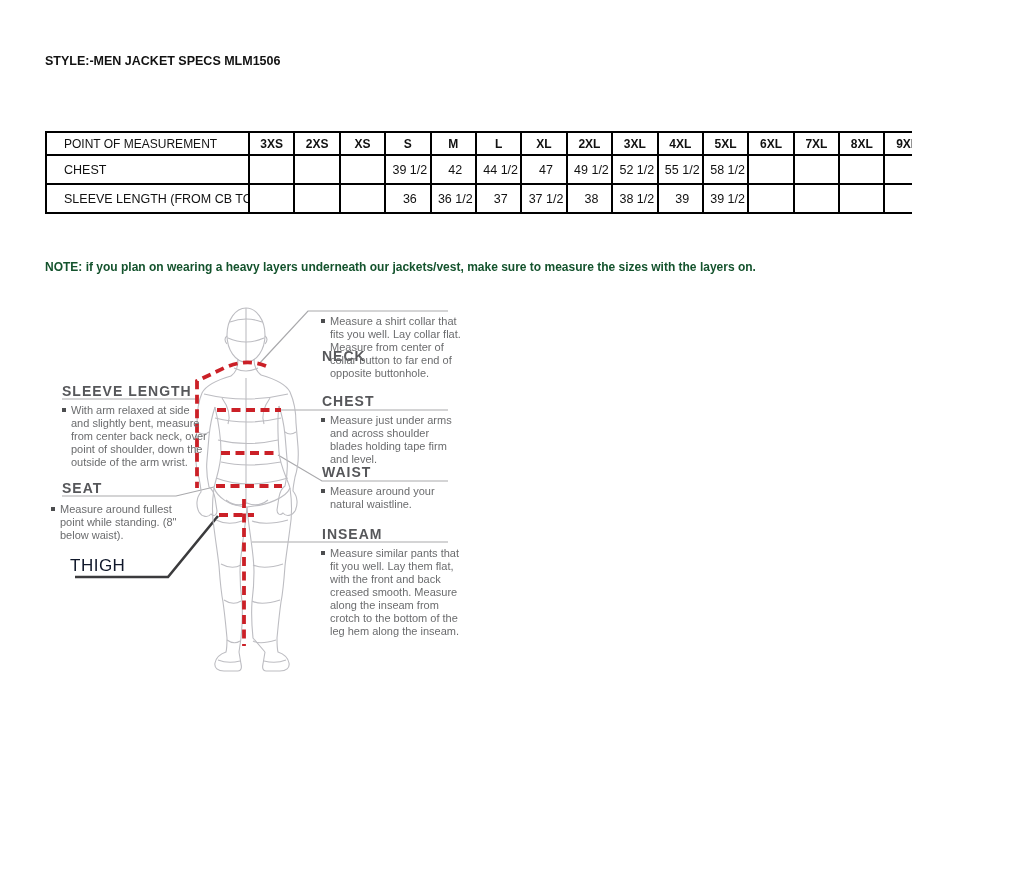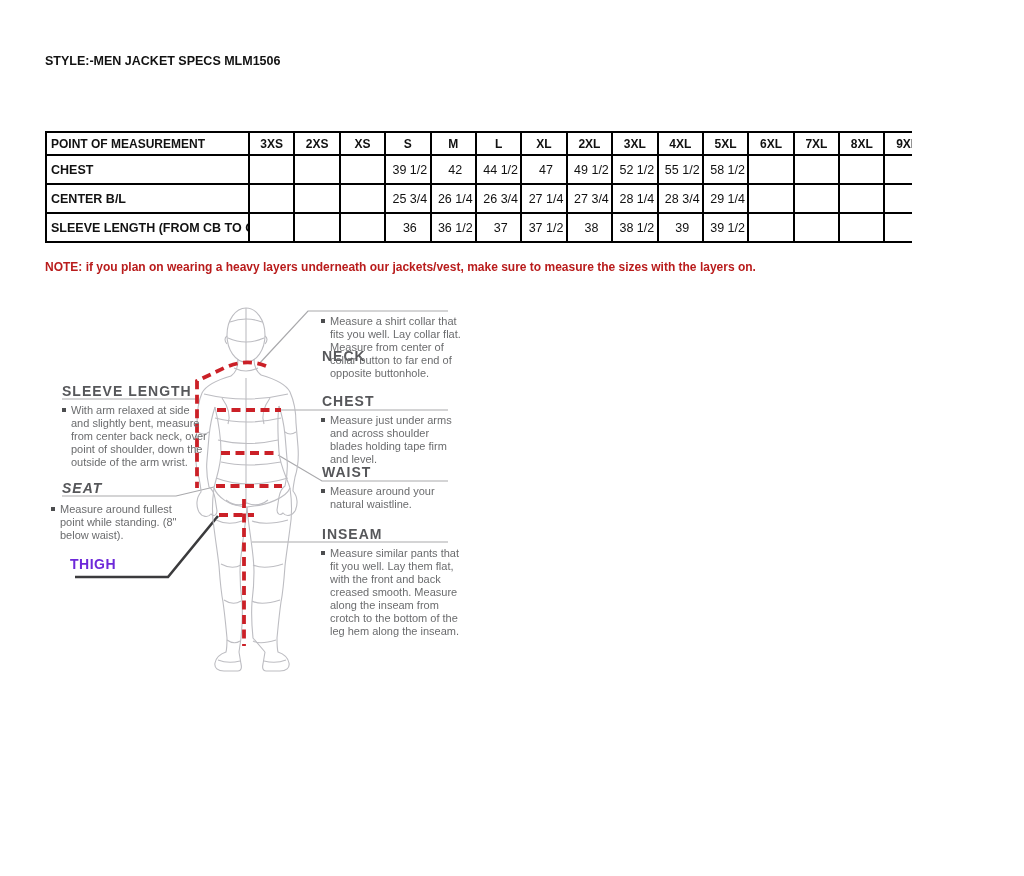"POINT OF MEASUREMENT" table.spec th.poml, table.spec td.rowlabel { font-weight: bold -> normal; padding-left: 4px -> 17px }
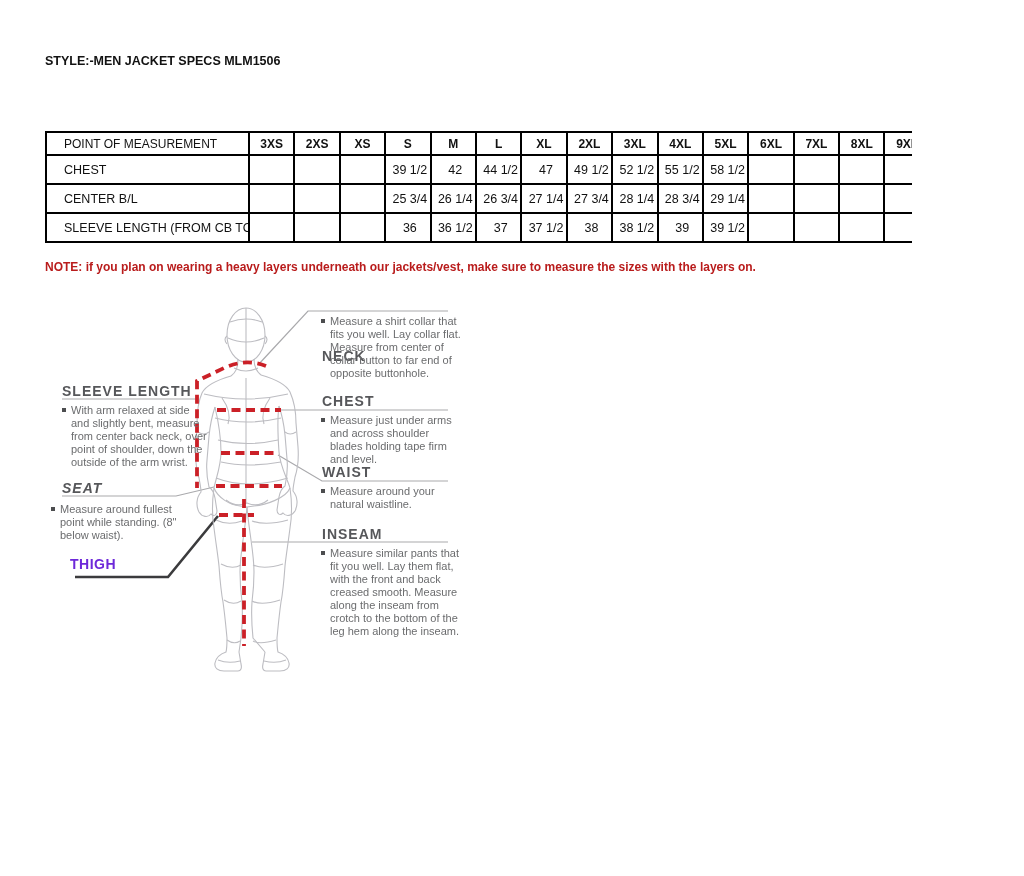"CENTER B/L" tr { html: <tr> <td>CENTER B/L</td> <td></td> <td></td> <td></td> <td>25 3/4</td> <td>26 1/4</td> <td>26 3/4</td> <td>27 1/4</td> <td>27 3/4</td> <td>28 1/4</td> <td>28 3/4</td> <td>29 1/4</td> <td></td> <td></td> <td></td> <td></td> <td></td> </tr> -> none }
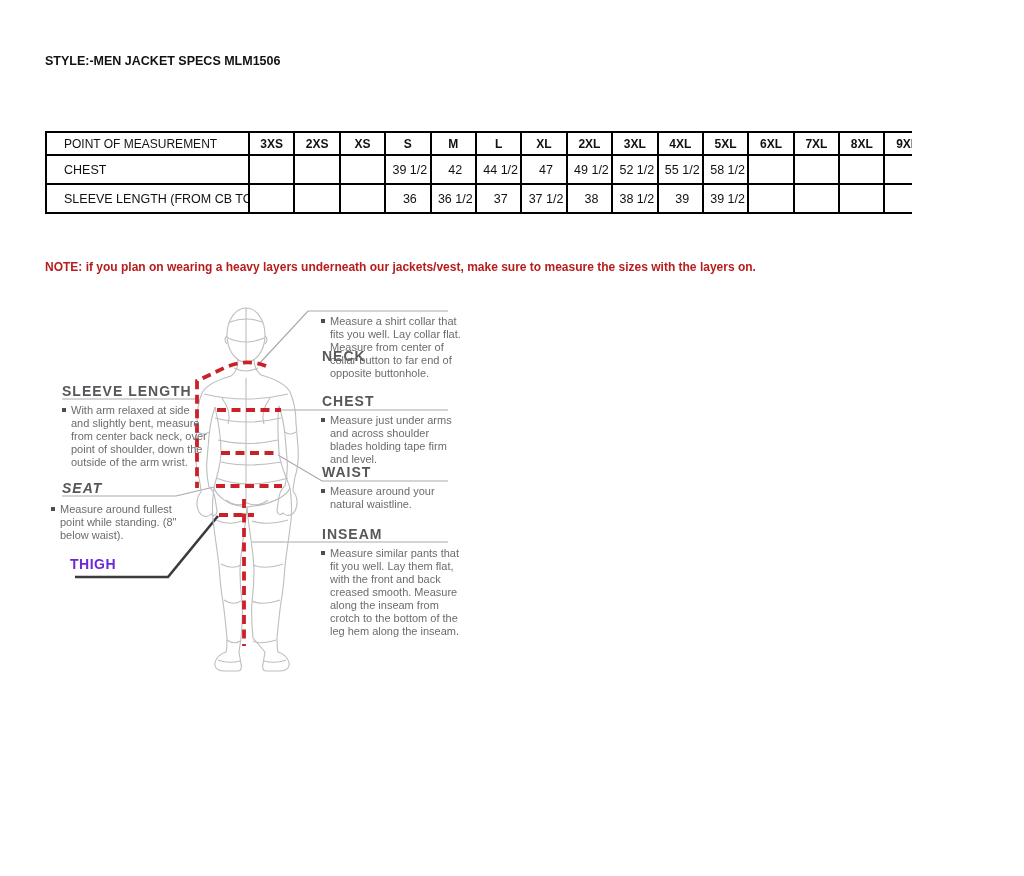"NOTE: if you plan on" .note { color: #b91c1c -> #14532d }
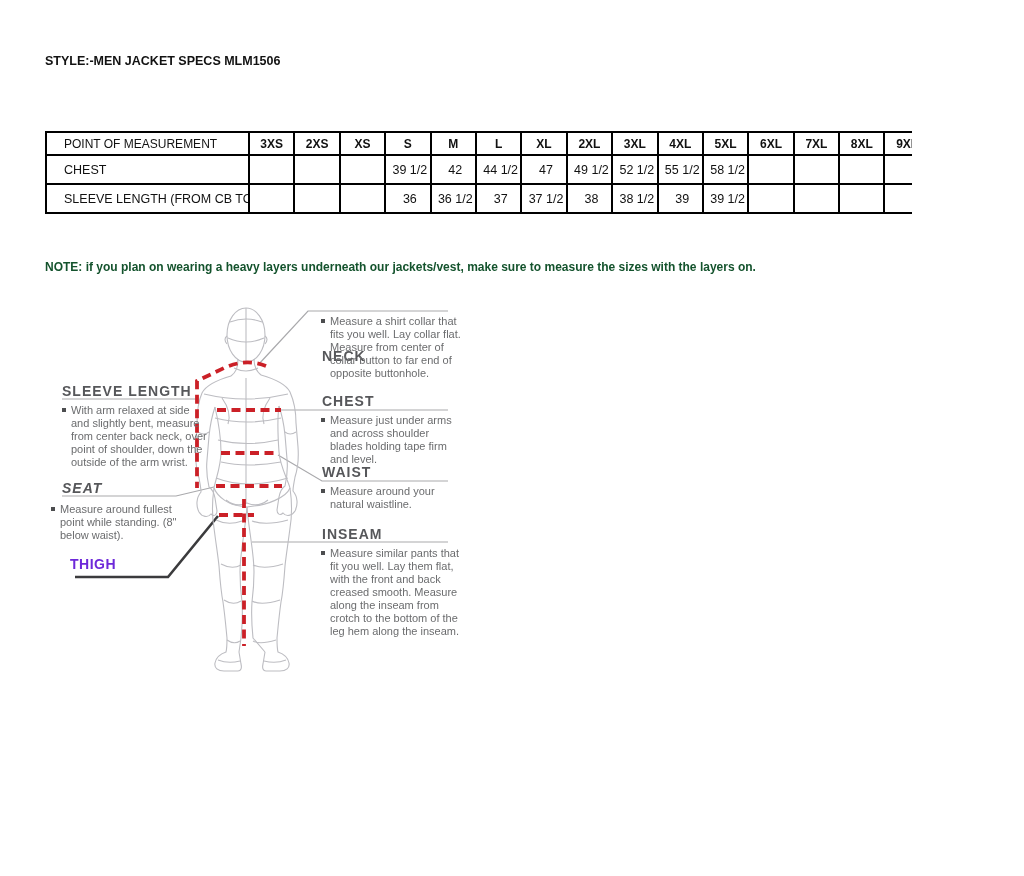"SEAT" div.gd-head { font-style: italic -> none }
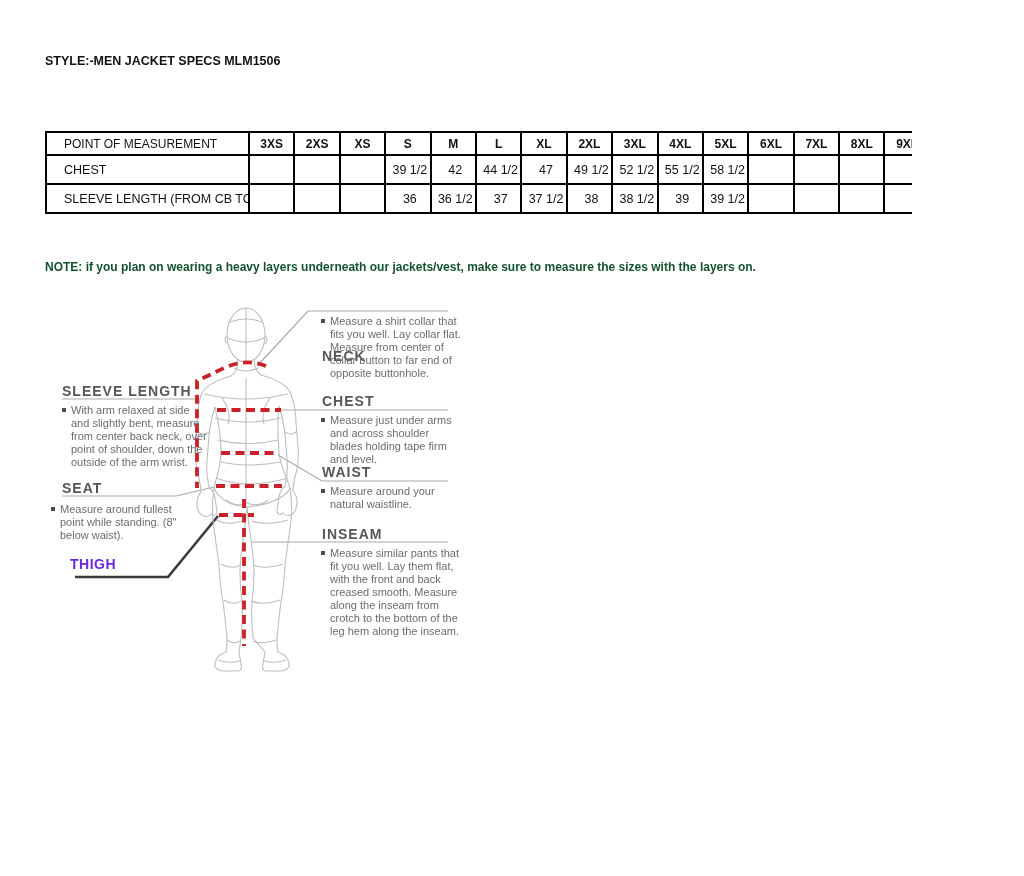"THIGH" .thigh-head { color: #6d28d9 -> #0f172a; font-size: 14px -> 17px; font-weight: bold -> normal }
